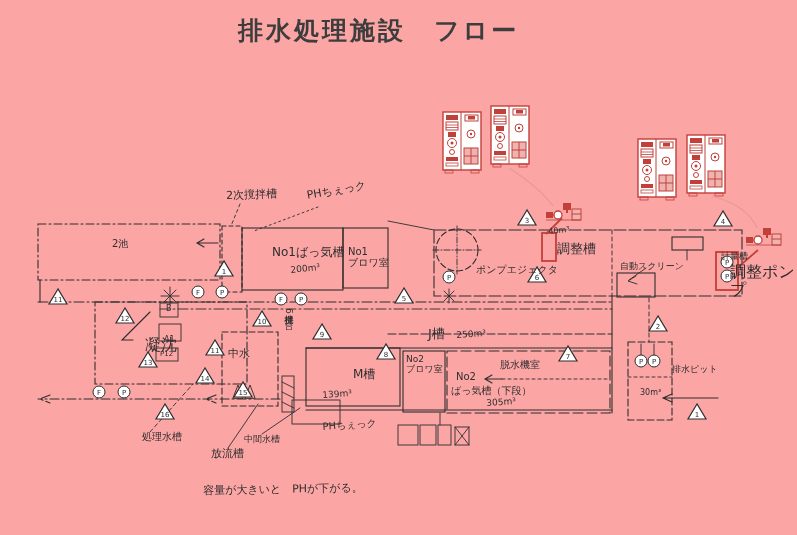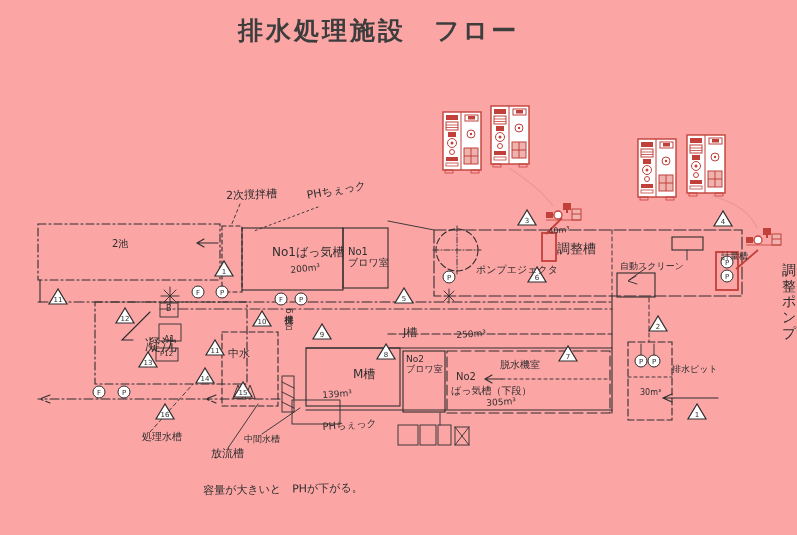"調整ポンプ" div.lbl { font-size: 14px -> 16px; left: 782px -> 730px }
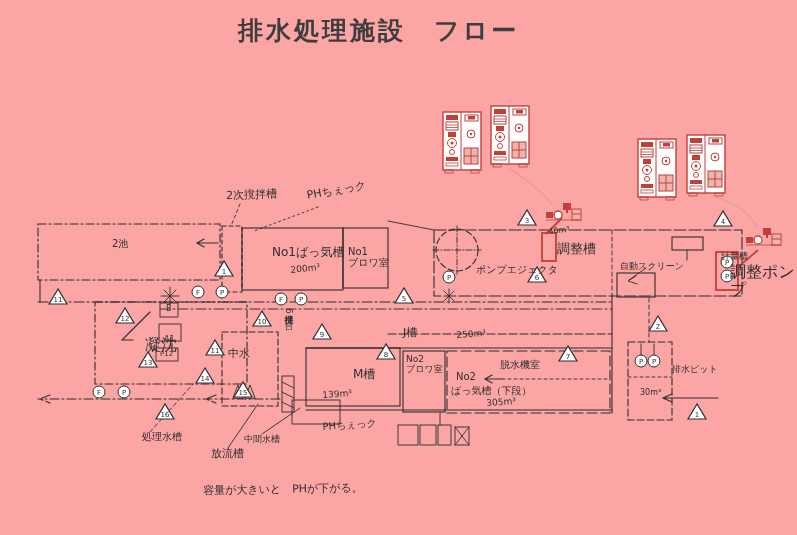"J槽" div.lbl { font-size: 11px -> 13px; left: 403px -> 428px }
